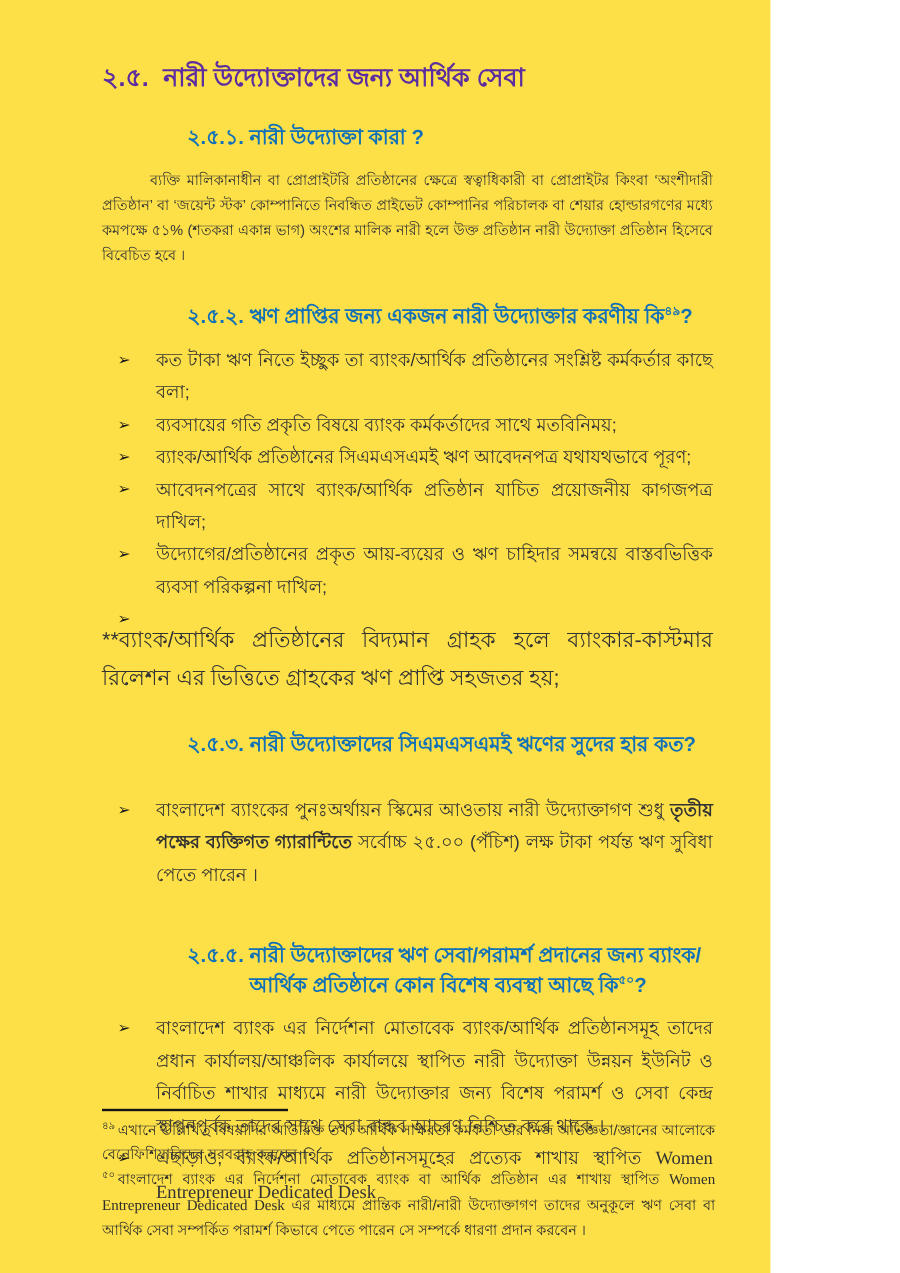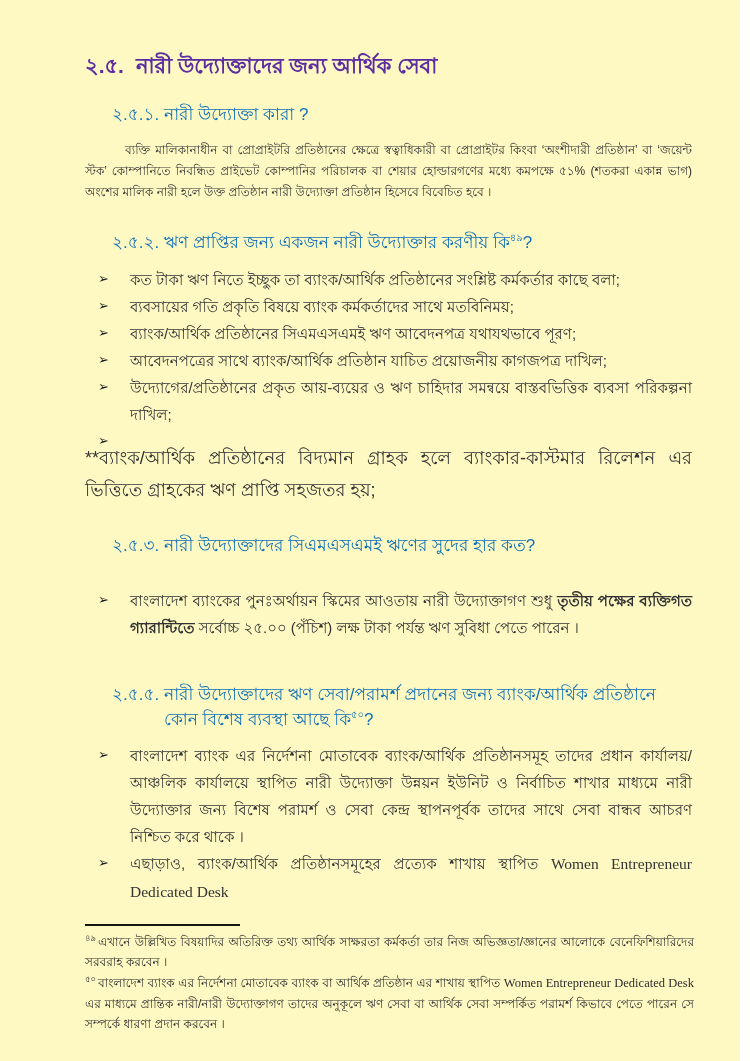"২.৫. নারী উদ্যোক্তাদের জন্য আর্থিক" .page { background: #fef9c3 -> #fde047; width: 740px -> 642px }
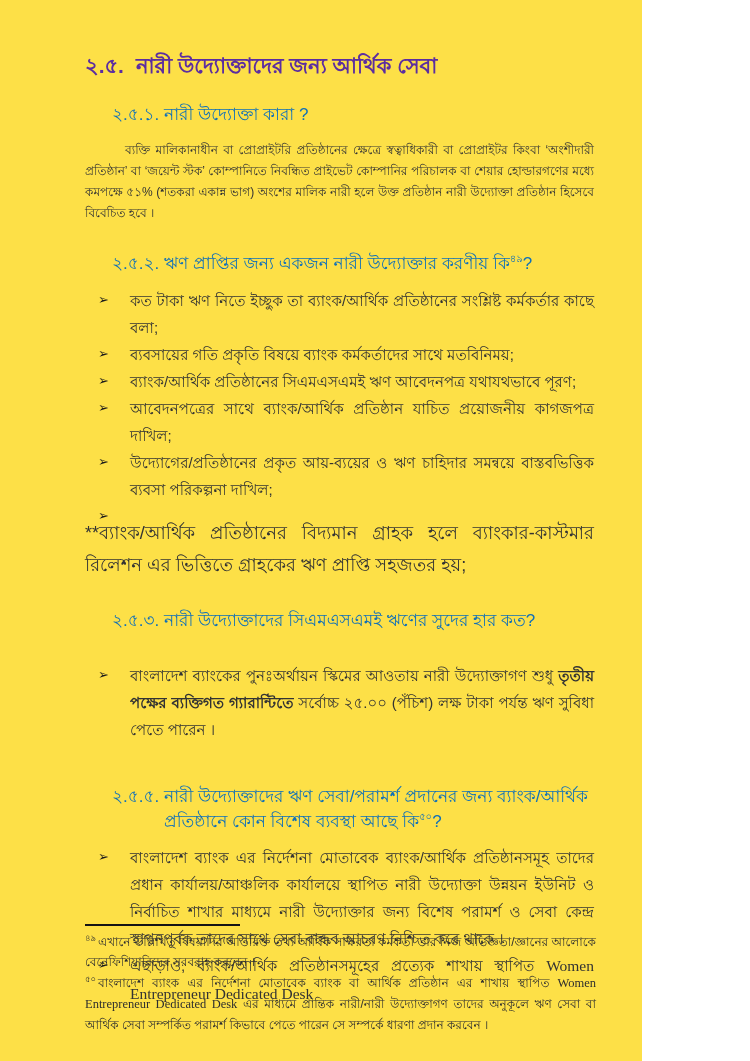"২.৫.১. নারী উদ্যোক্তা কারা ?" .h2 { font-weight: normal -> bold; margin: 0 0 0 27px -> 0 0 0 71px }
